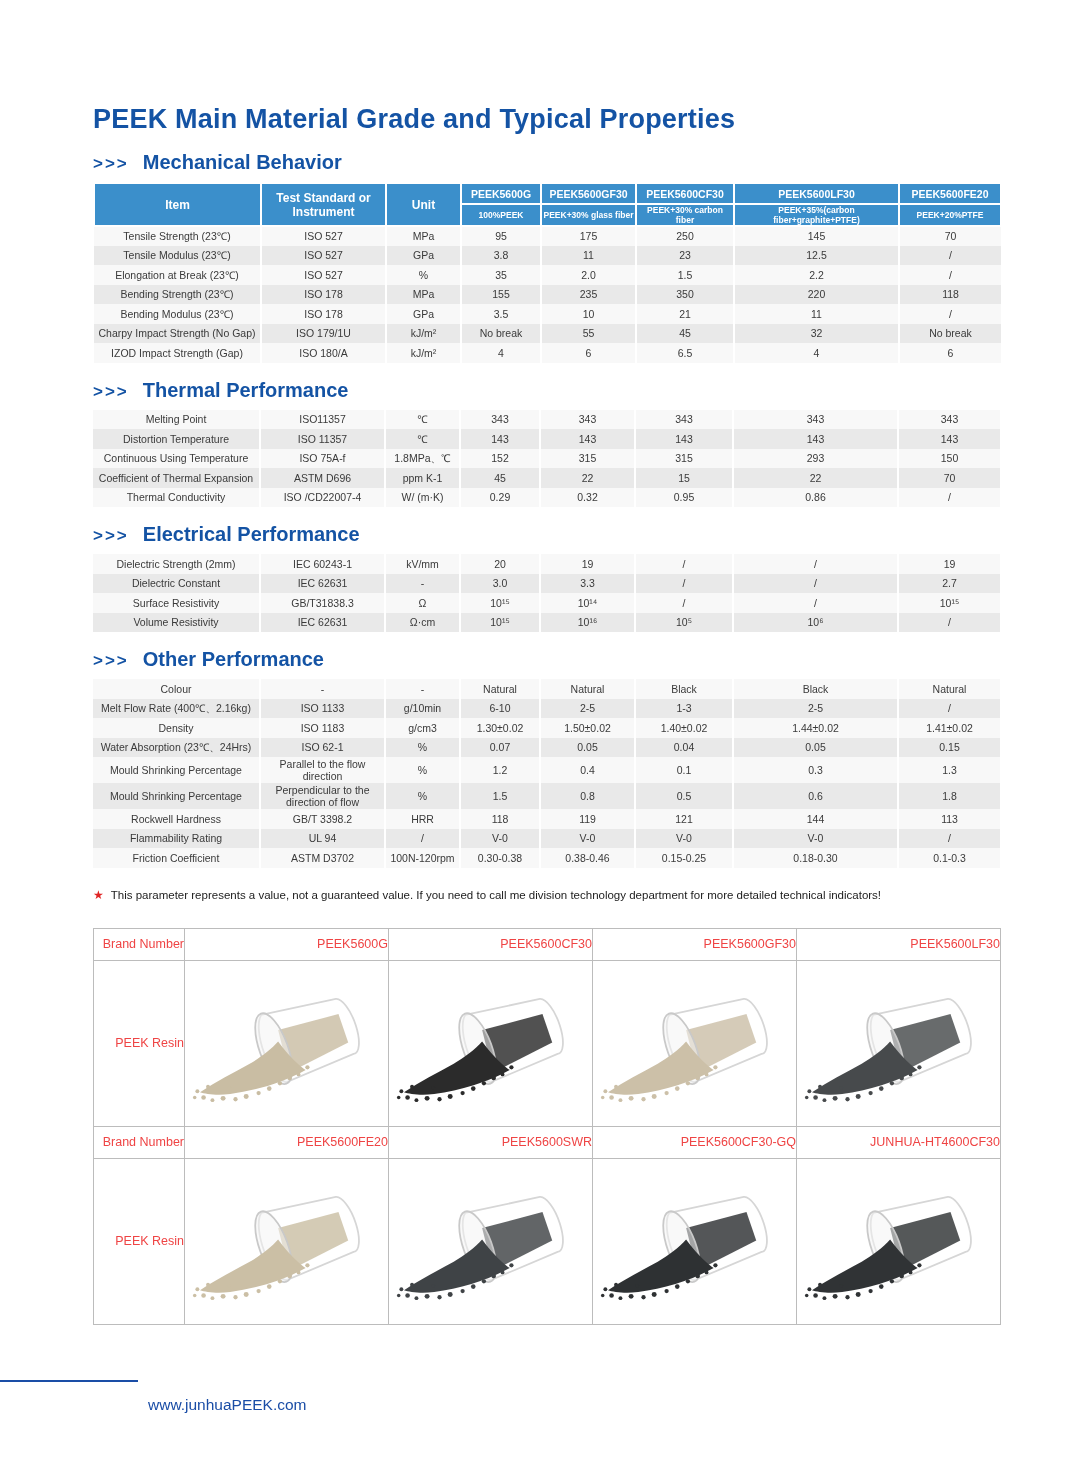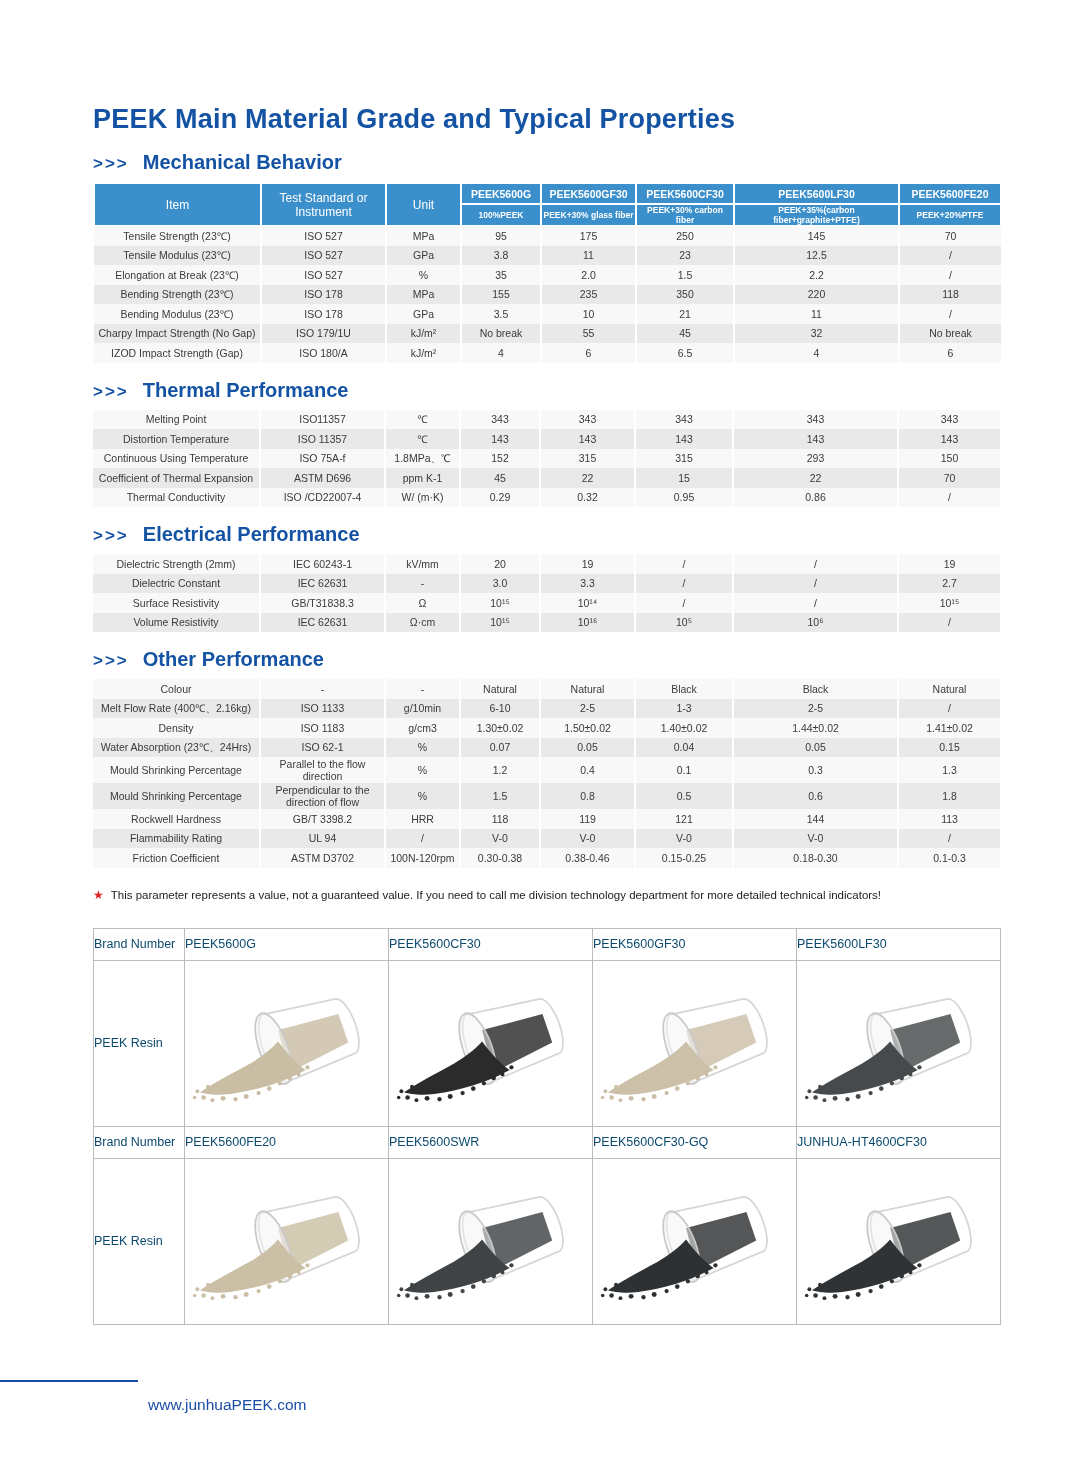"Item" table.prop-table thead .hdr-main { font-weight: normal -> bold }
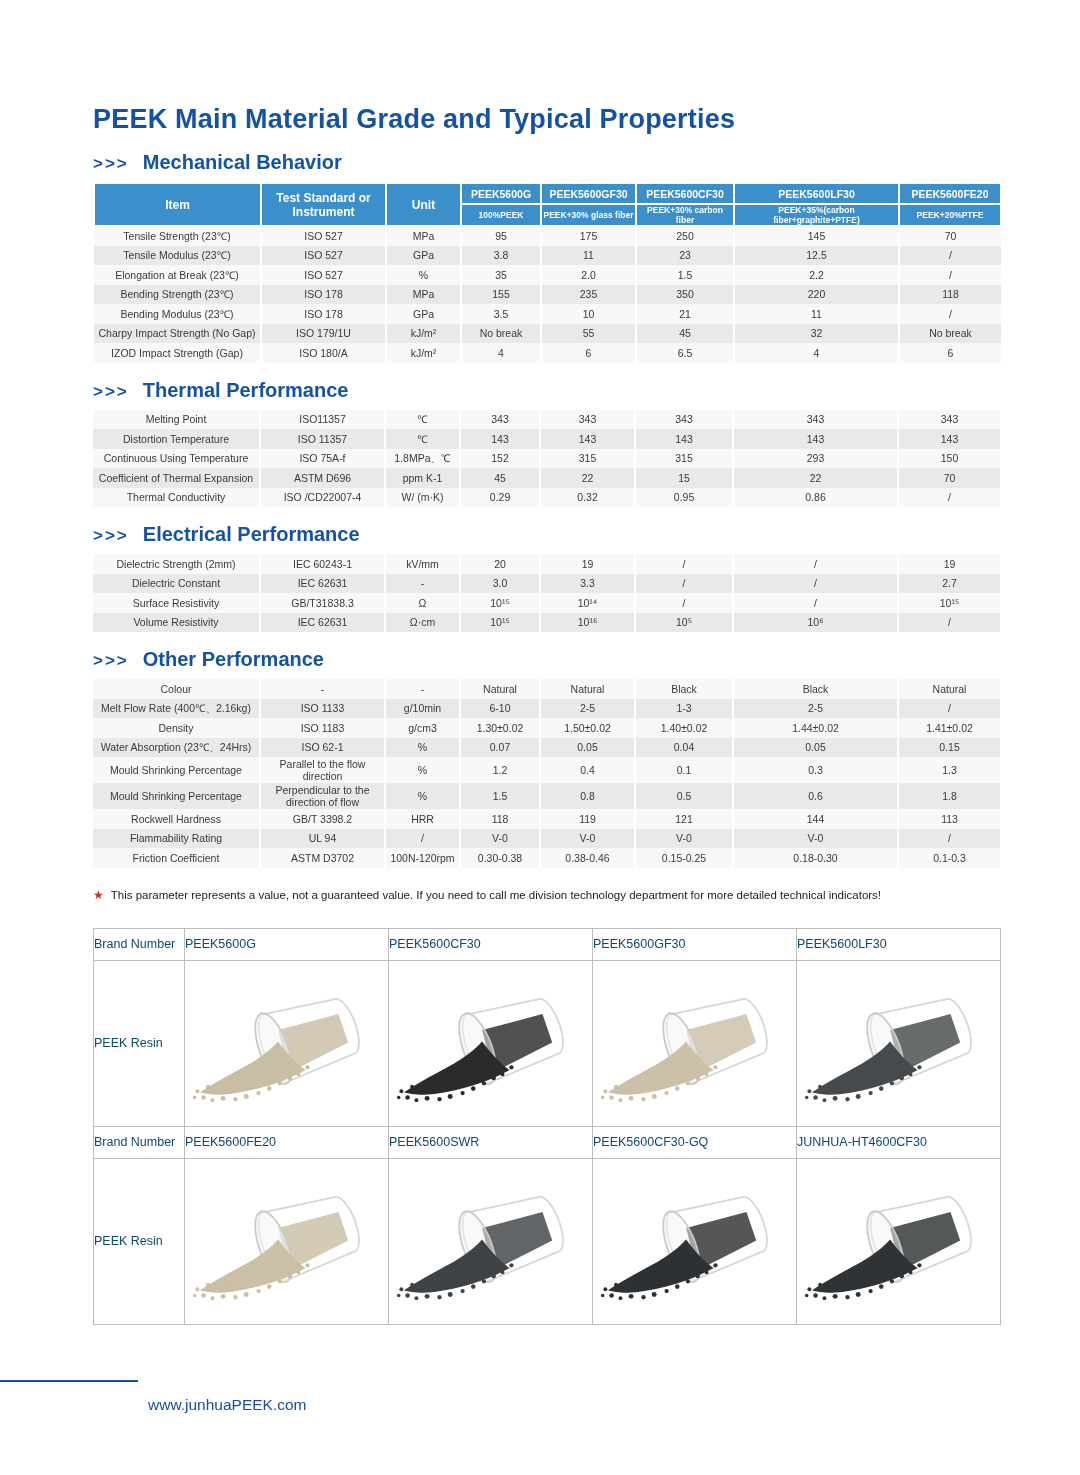"Brand Number" table.product-table td { color: #0c4a6e -> #ef4444; text-align: left -> right }
